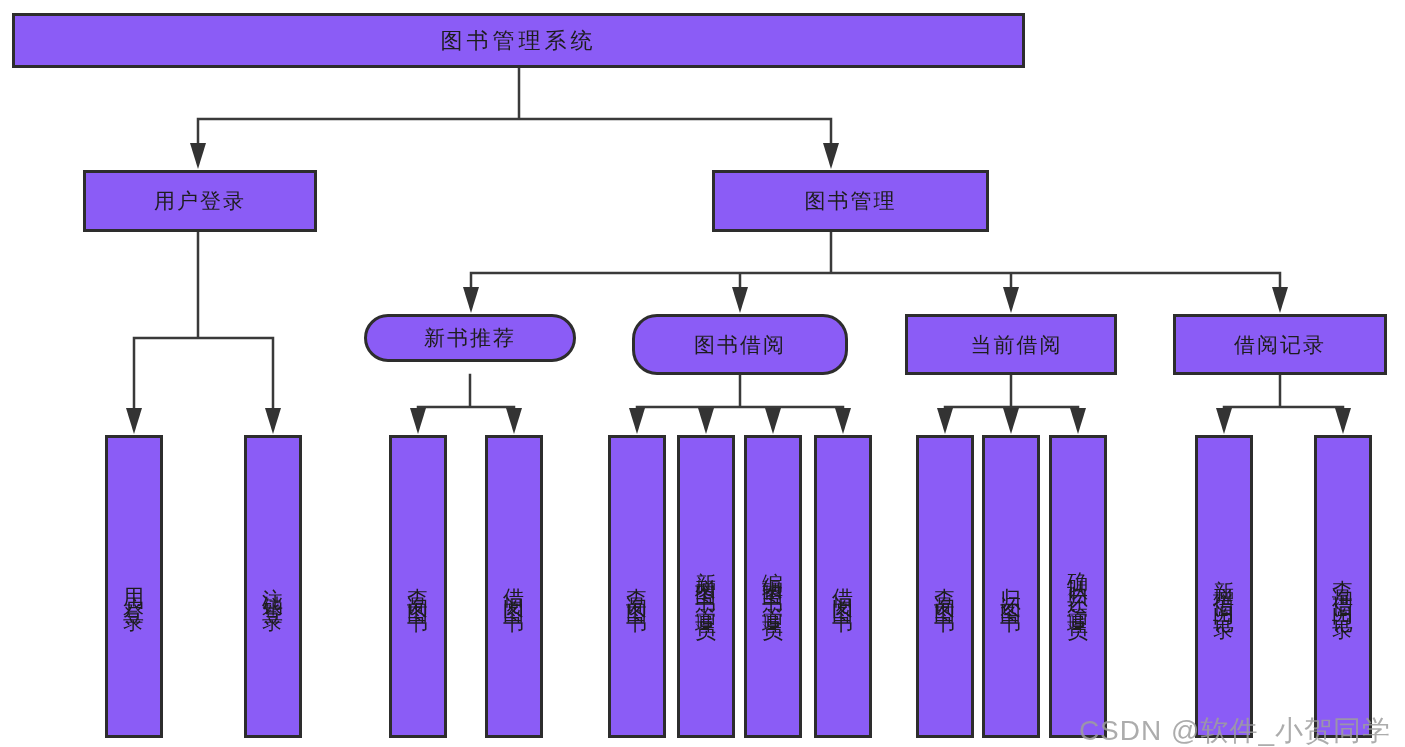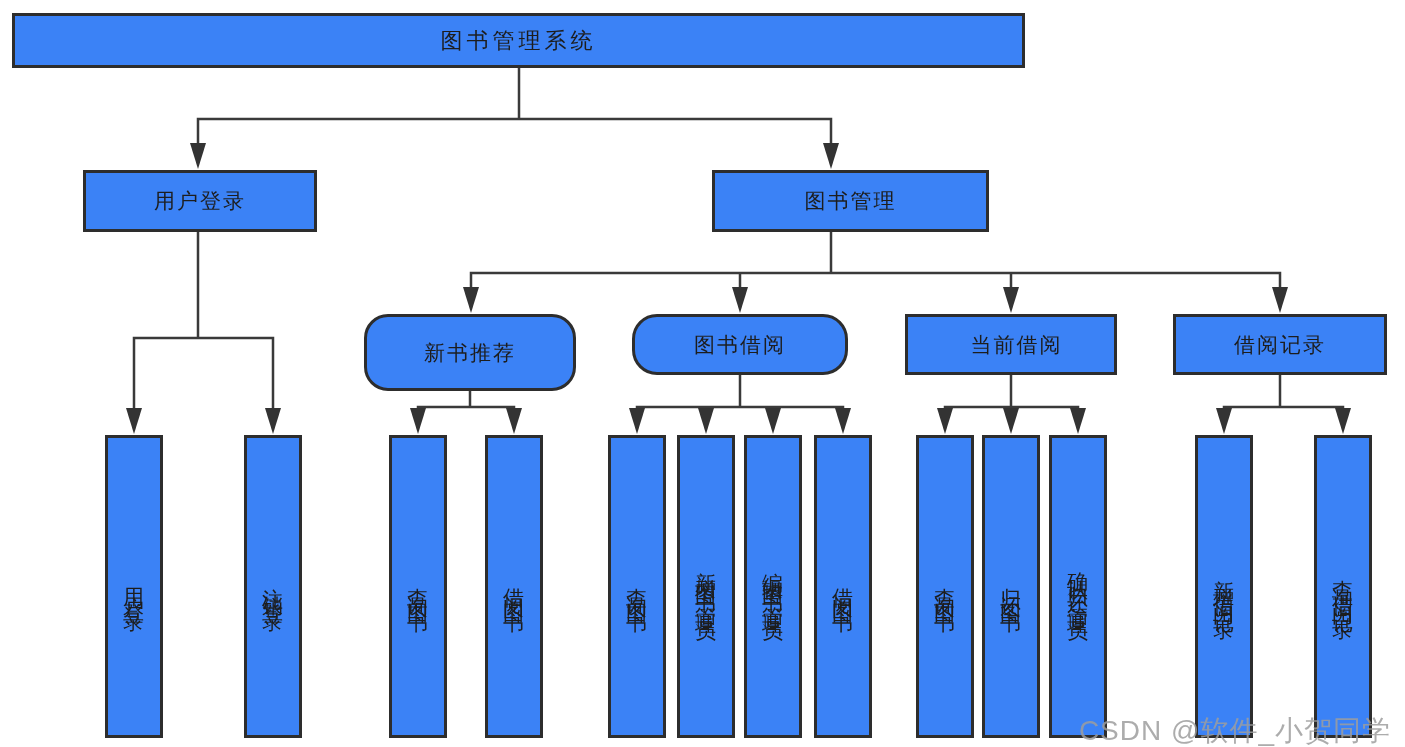"图书管理系统" .node { background: #3b82f6 -> #8b5cf6 }
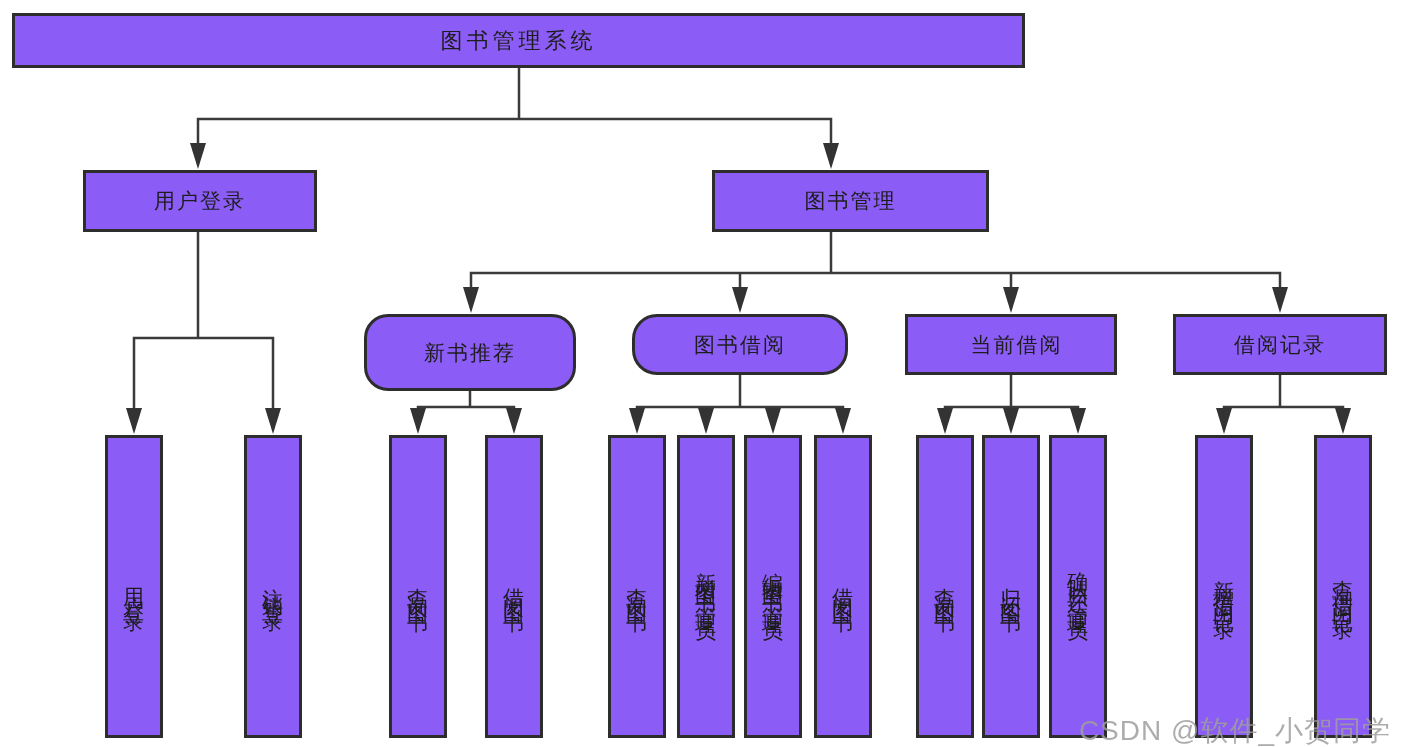"新书推荐" div.node { height: 77px -> 48px }
